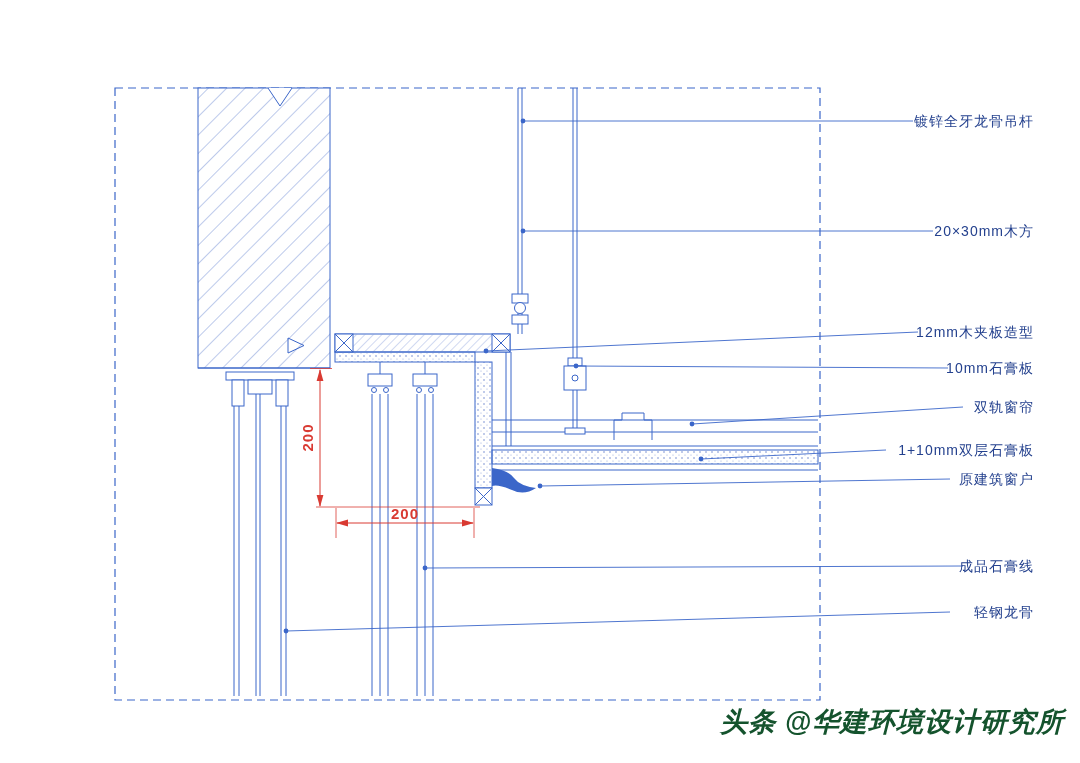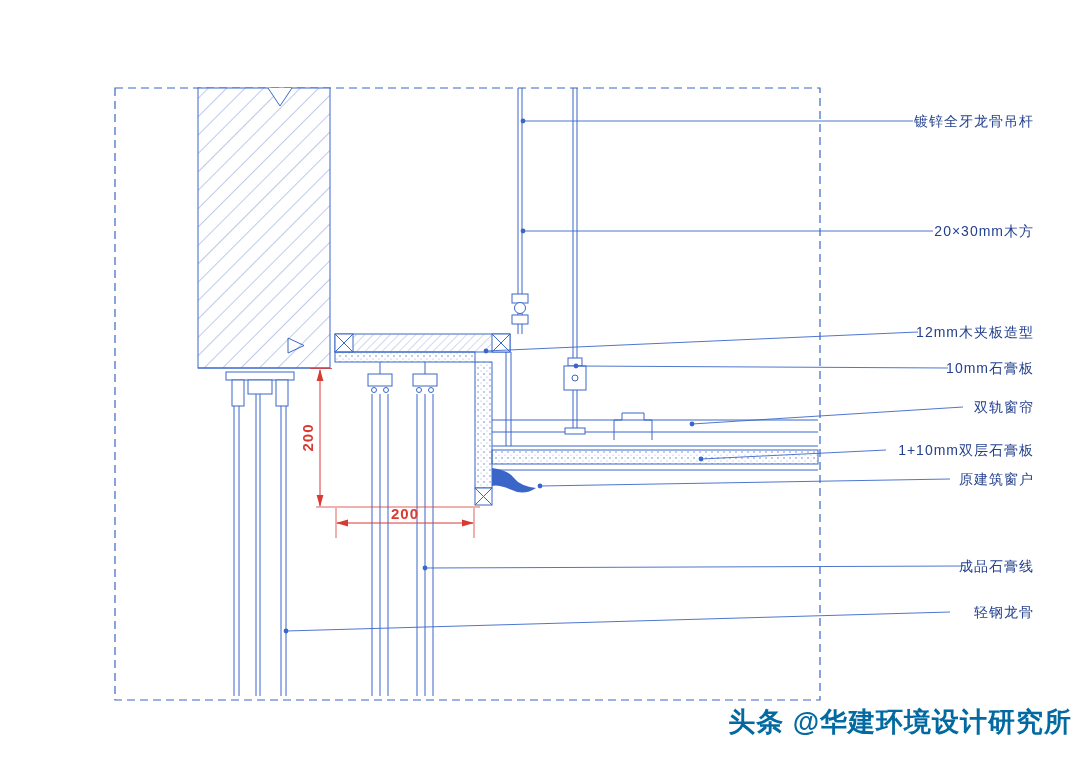"头条 @华建环境设计研究所" .watermark { color: #0369a1 -> #14532d; font-style: none -> italic; right: 28px -> 36px }
